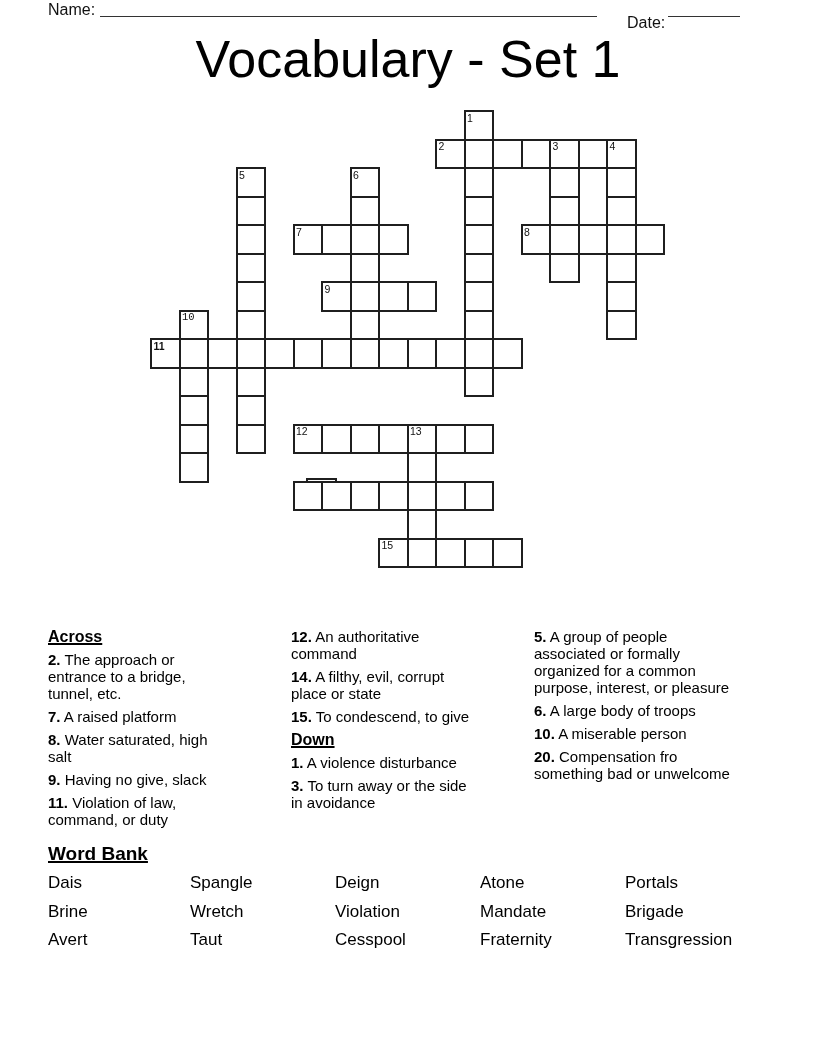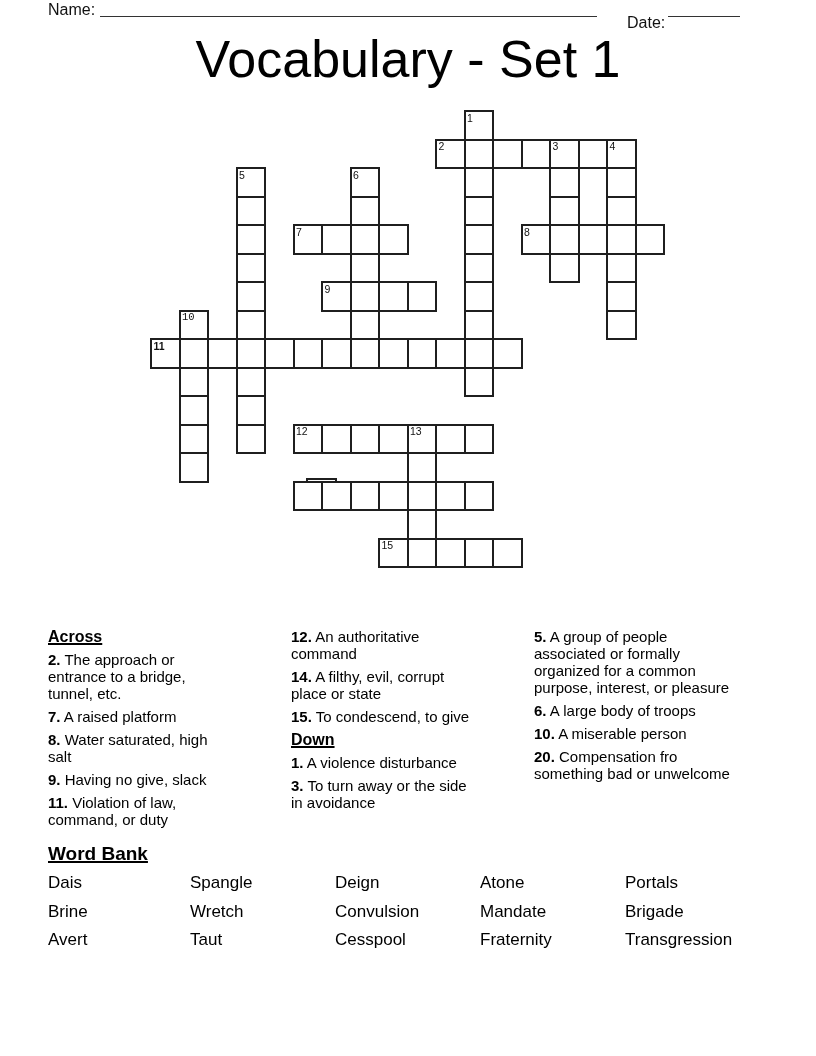"Convulsion" div.wb-word { text: Convulsion -> Violation }
